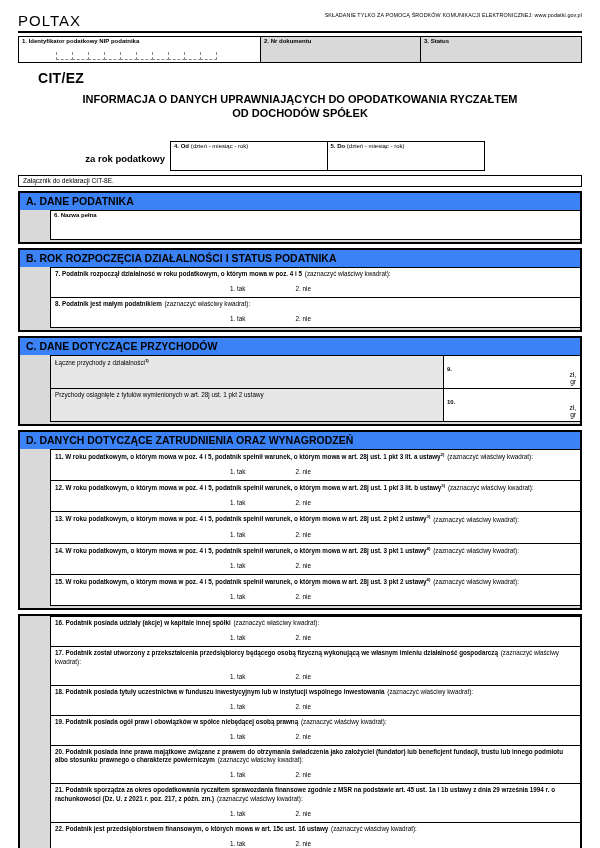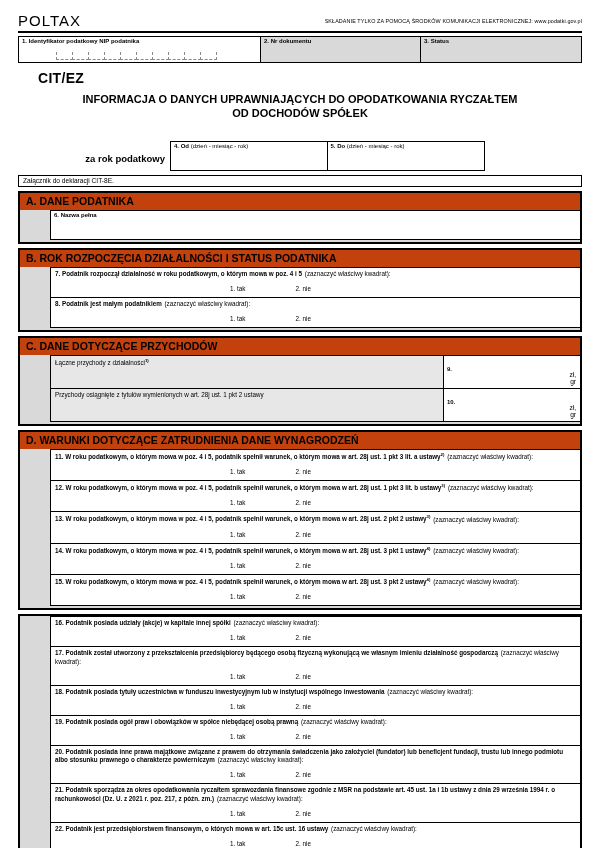"POLTAX" .topbar { align-items: center -> flex-start }
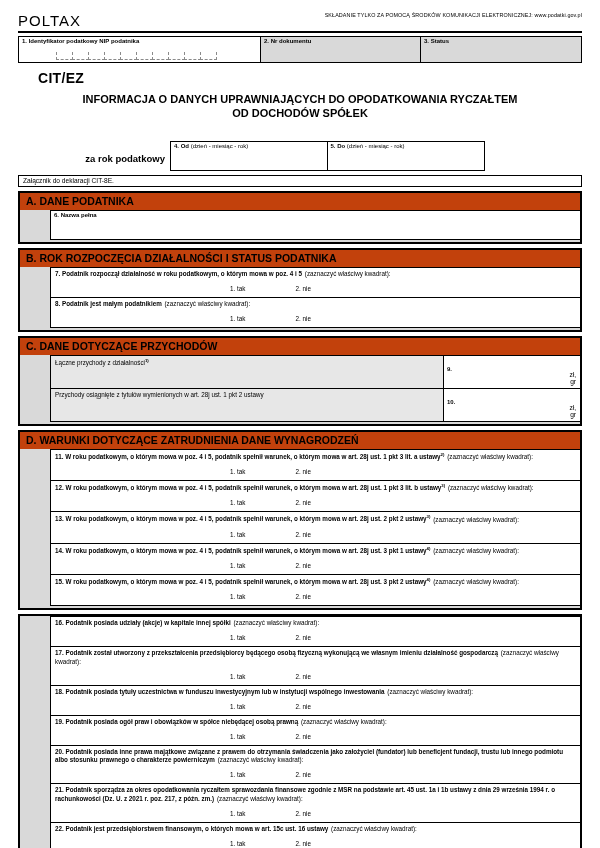"A. DANE PODATNIKA" .sec-head { background: #c2410c -> #3b82f6 }
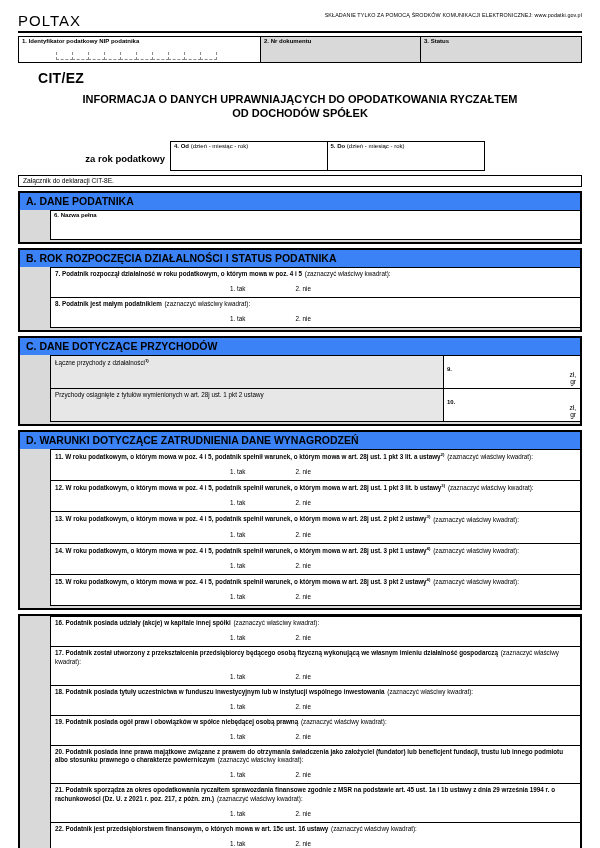"D. WARUNKI DOTYCZĄCE ZATRUDNIENIA DANE" div.sec-head { text: WARUNKI DOTYCZĄCE ZATRUDNIENIA DANE -> DANYCH DOTYCZĄCE ZATRUDNIENIA ORAZ }
